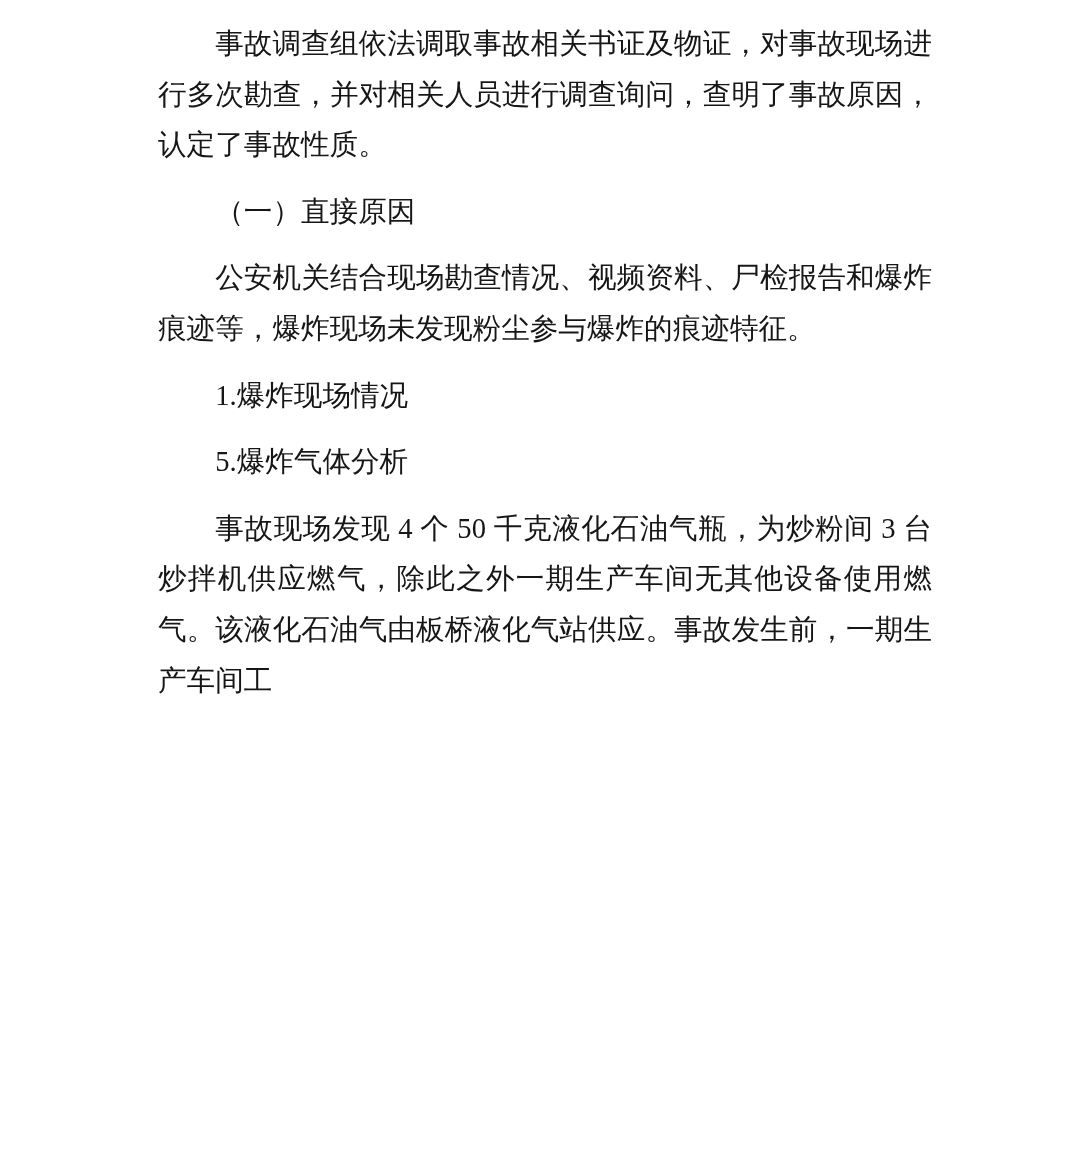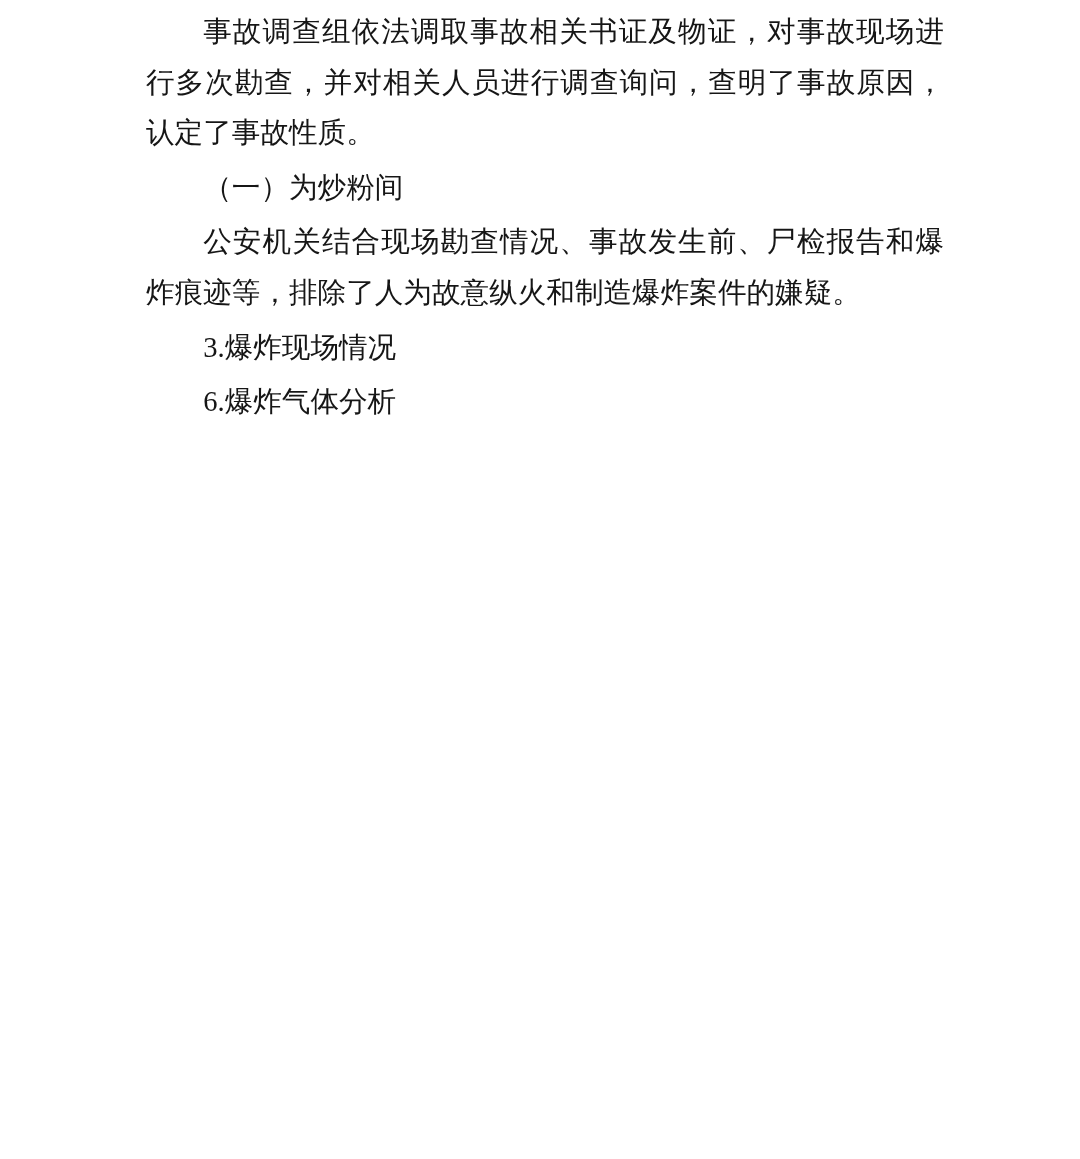"事故调查组依法调取事故相关书证及物证，对事故现场进行多次勘查，并对相关人员进行调" .block { margin: 4px -> 16px }
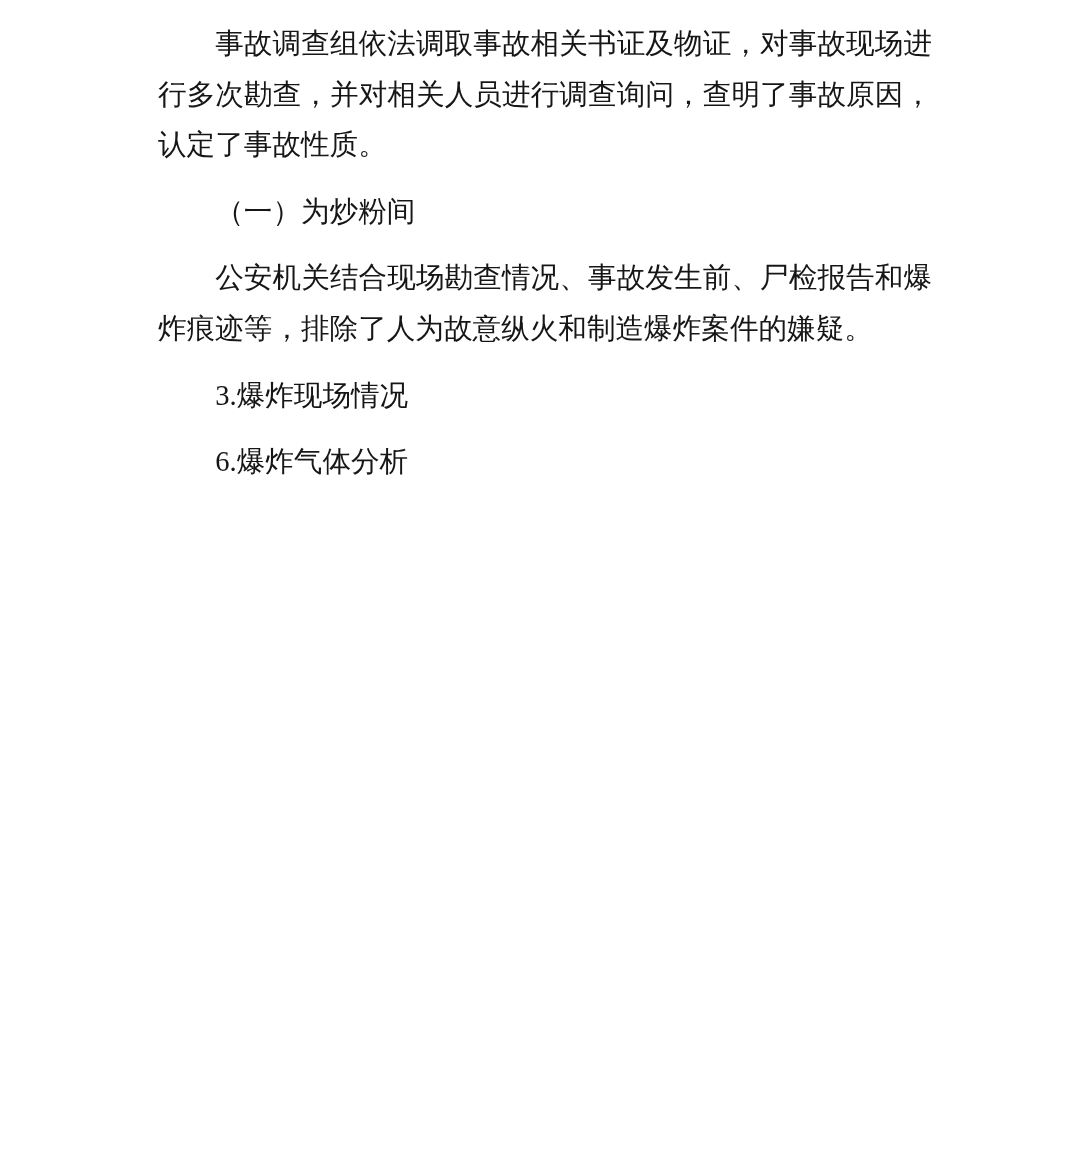"（一）为炒粉间" span.seg { text: 为炒粉间 -> 直接原因 }
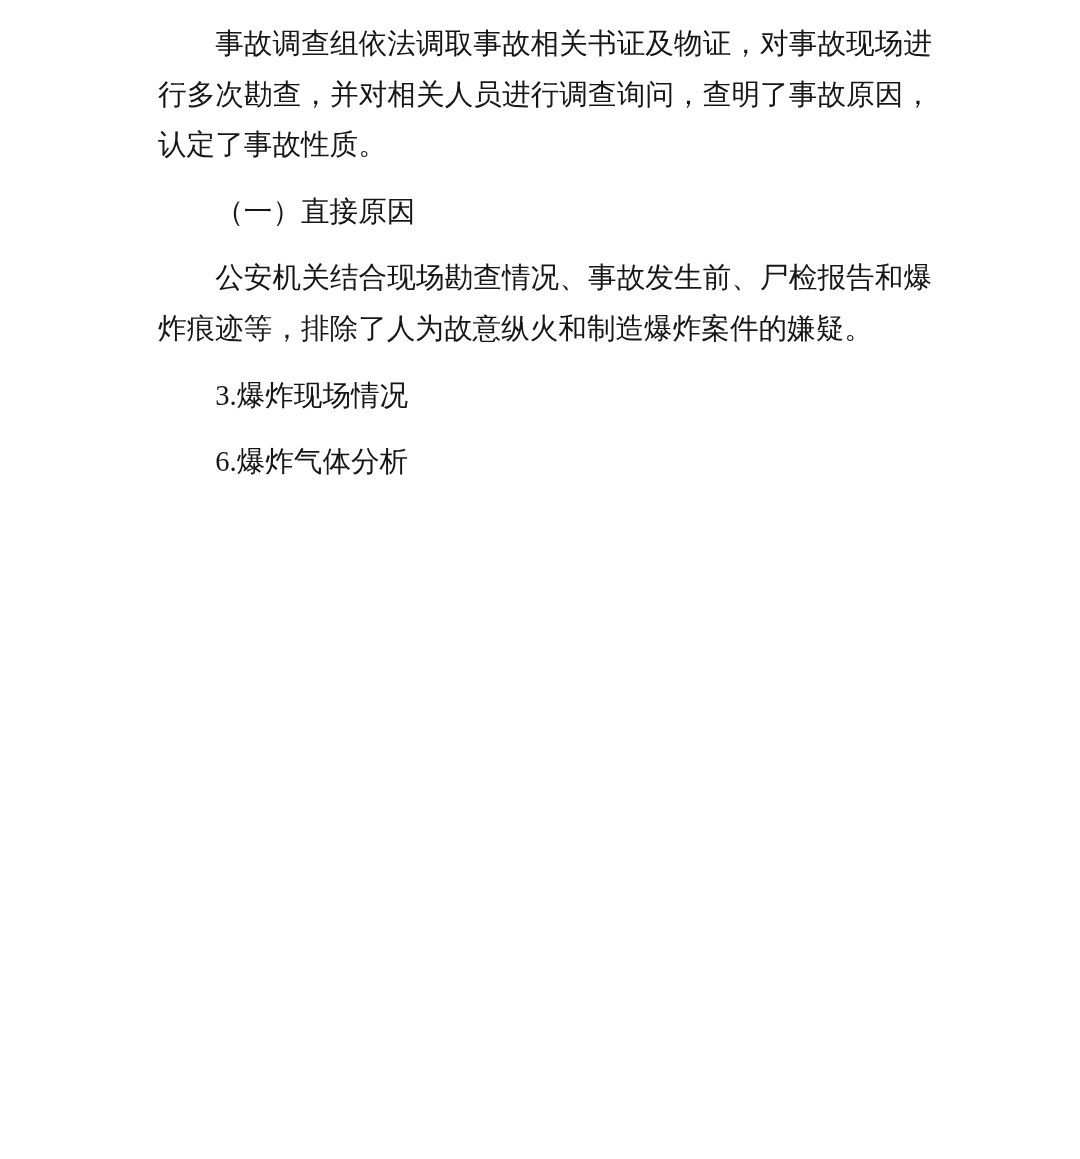"公安机关结合现场勘查情况、事故发生前、尸检报告和爆炸痕迹等，排除了人为故意纵火和" span.seg { text: 事故发生前、尸检报告和爆炸痕迹等，排除了人为故意纵火和制造爆炸案件的嫌疑 -> 视频资料、尸检报告和爆炸痕迹等，爆炸现场未发现粉尘参与爆炸的痕迹特征 }
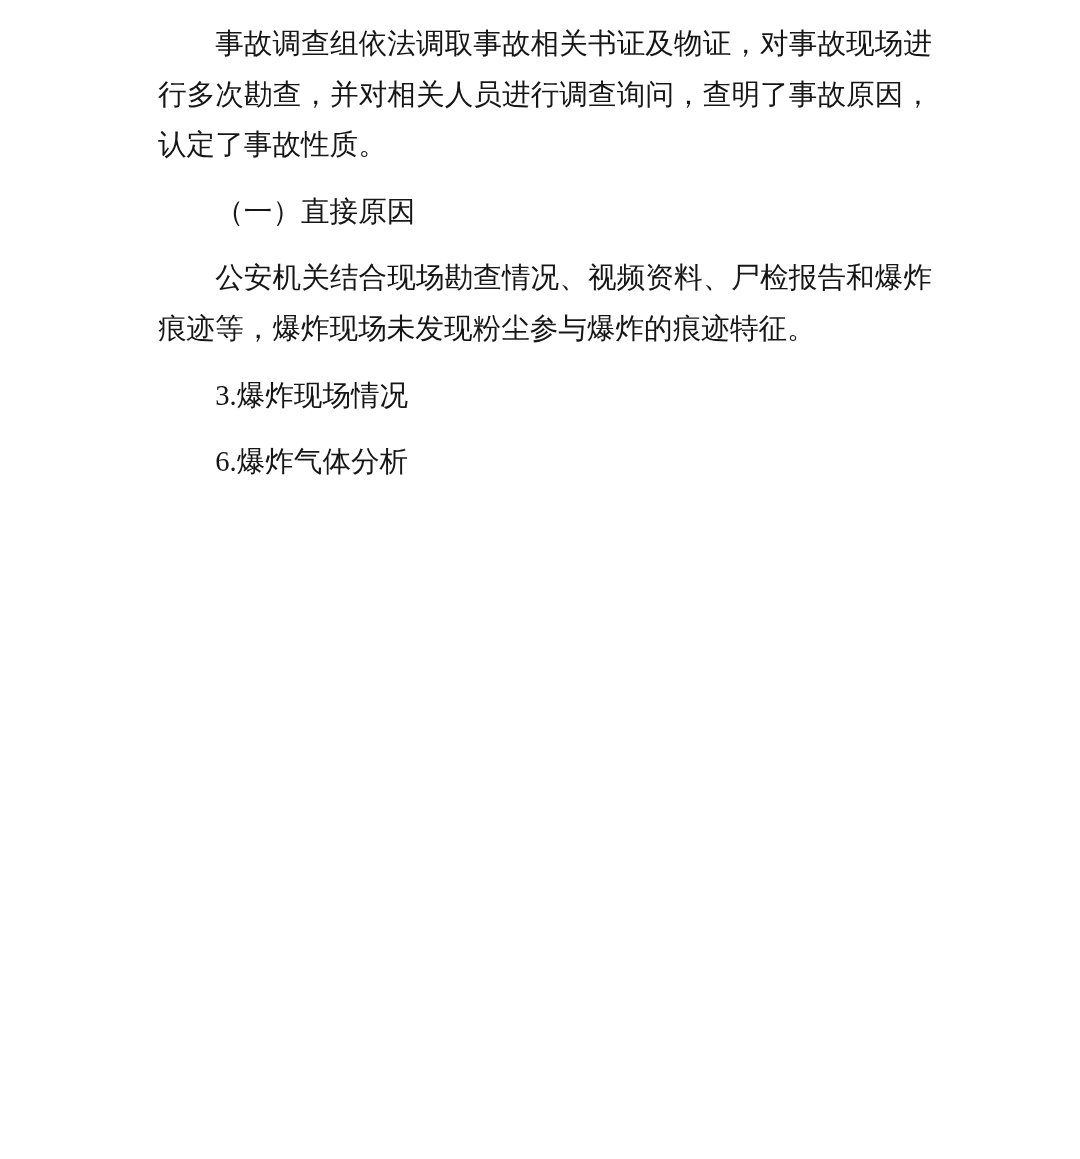"3.爆炸现场情况" span.seg { text: 3 -> 1 }
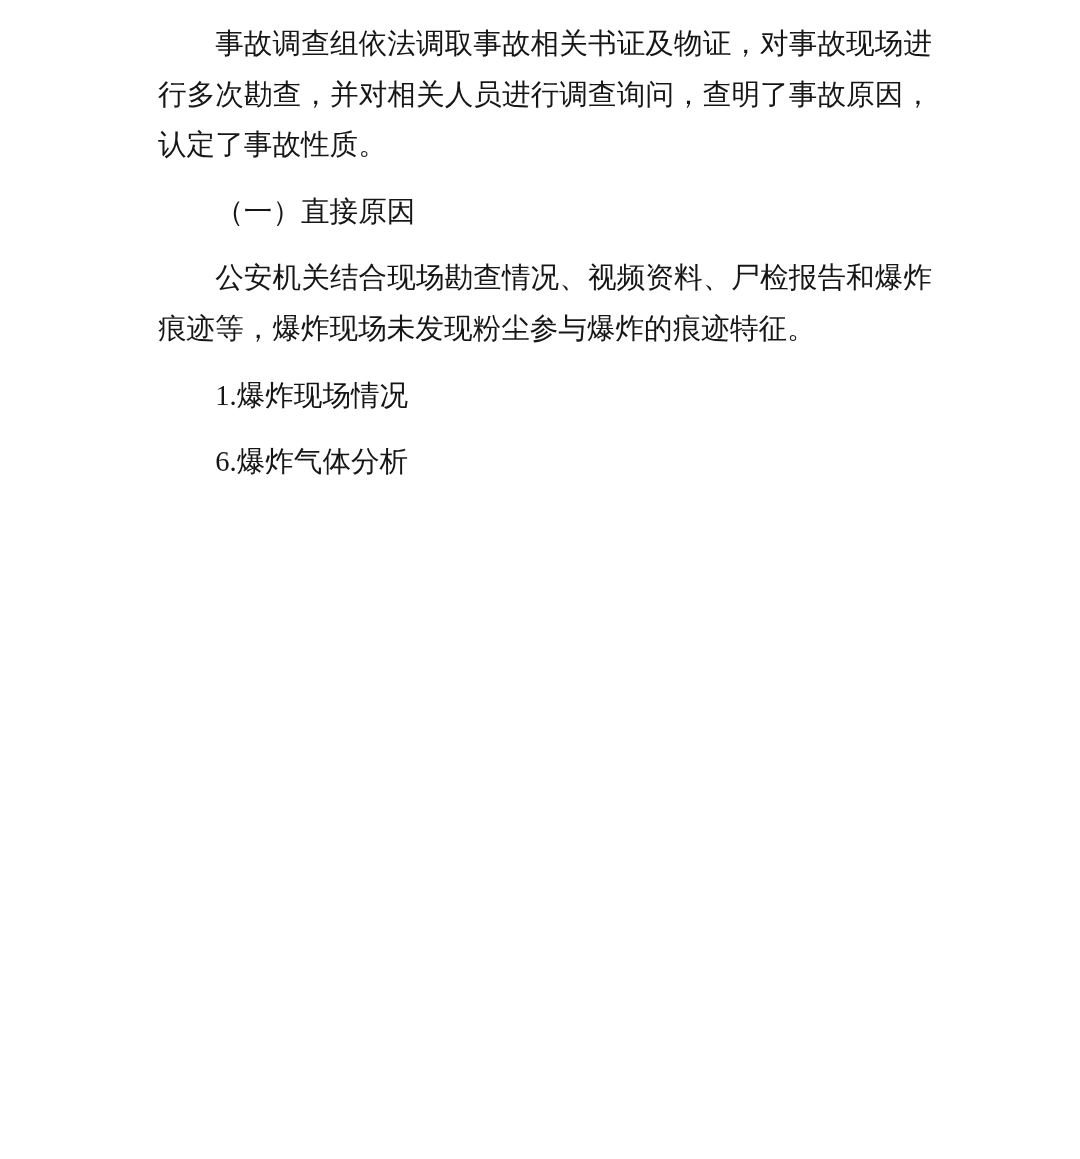"6.爆炸气体分析" span.seg { text: 6 -> 5 }
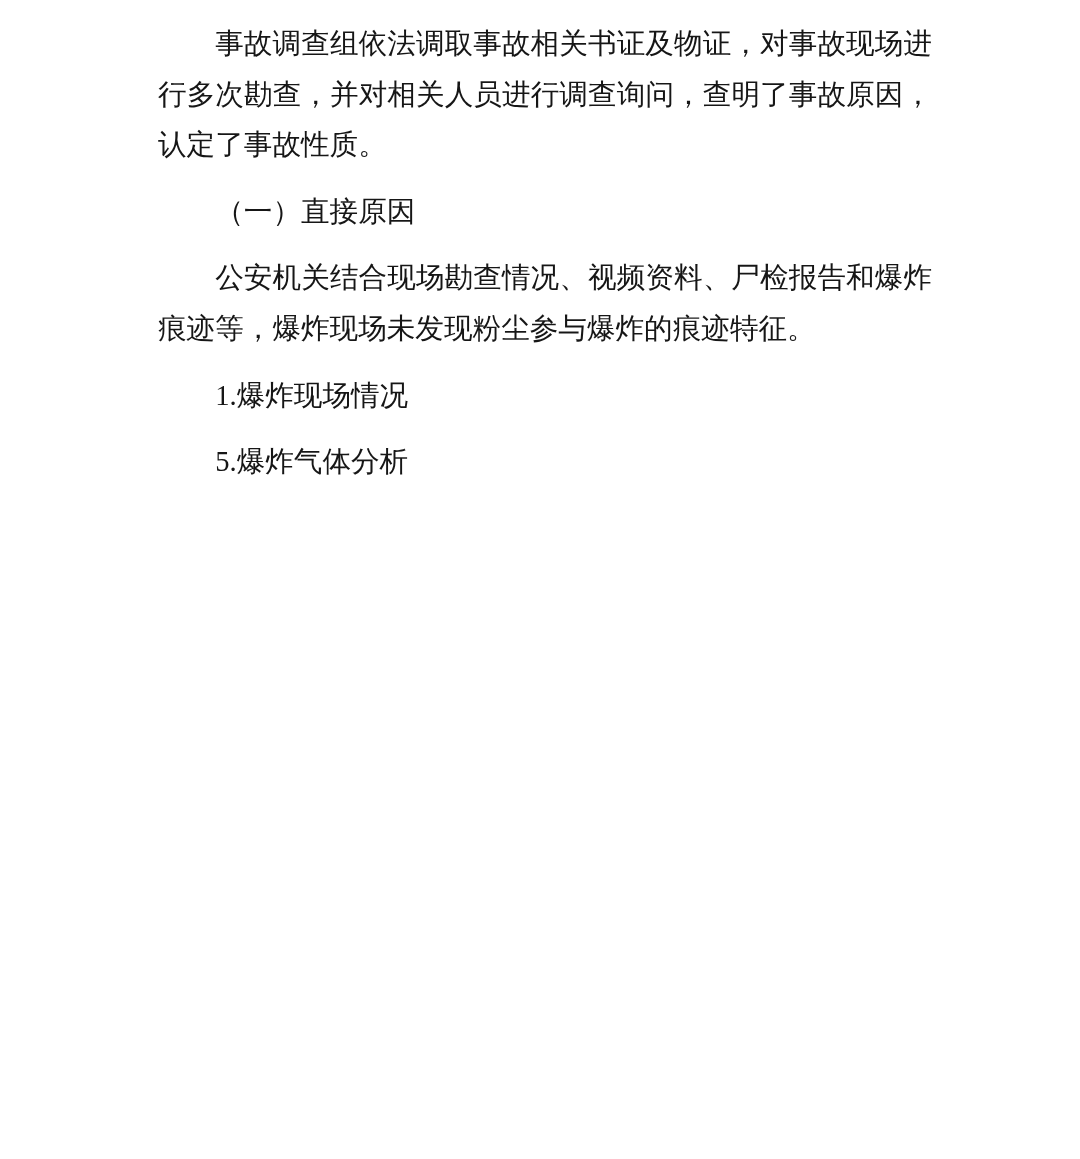"事故现场发现 4 个 50 千克液化石油气瓶，为炒粉间" p.block { html: none -> <p><span>事故现场发现 4 个 50 千克液化石油气瓶，为炒粉间 3 台炒拌机供应燃气，除此之外一期生产车间无其他设备使用燃气。该液化石油气由板桥液化气站供应。事故发生前，一期生产车间工</span></p> }
